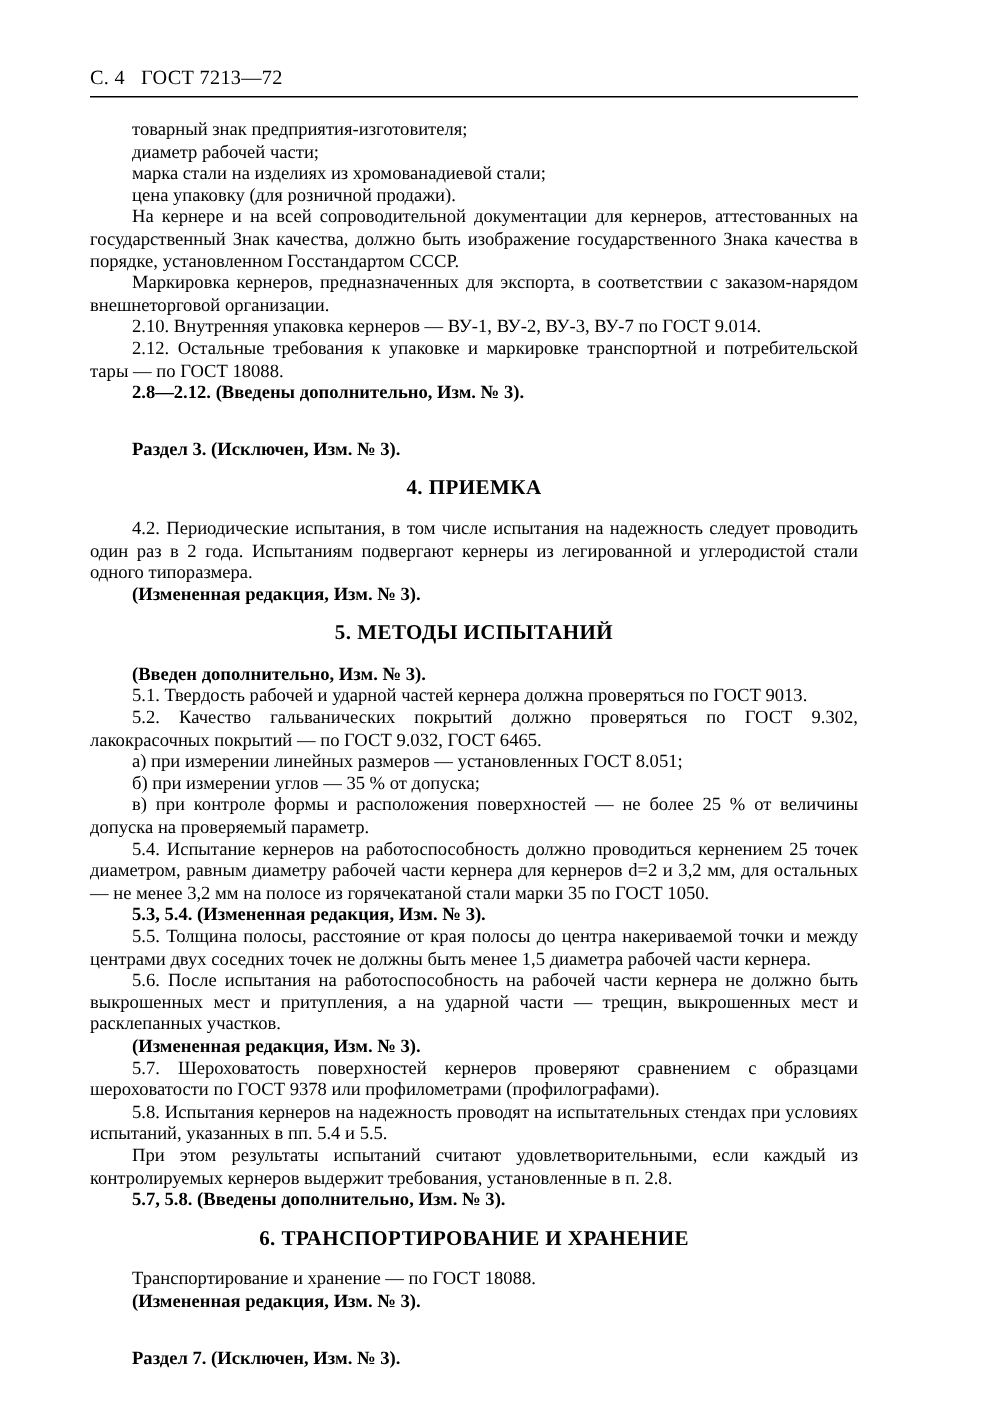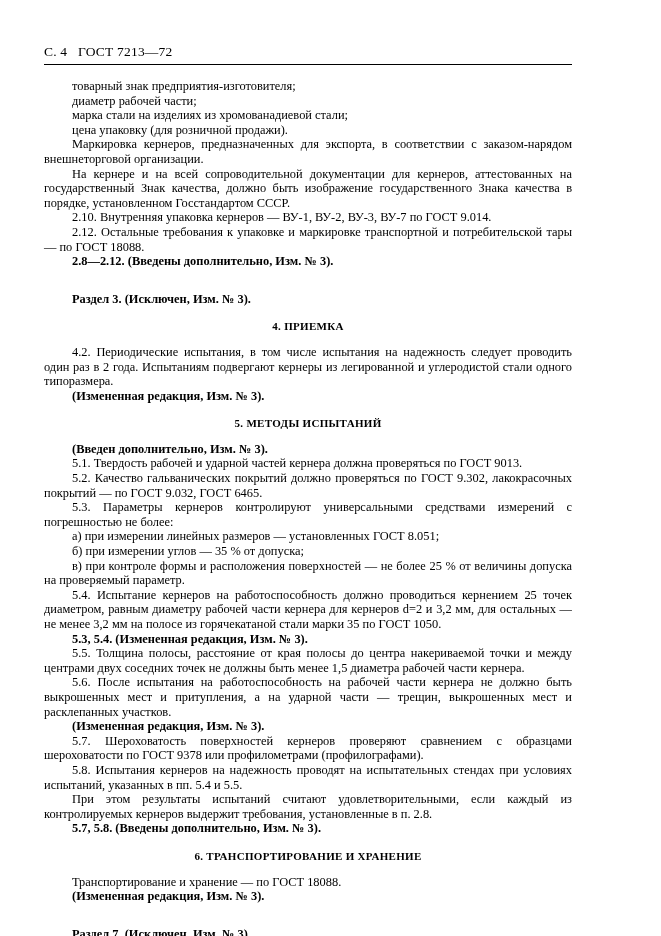"С. 4 ГОСТ 7213—72" .page { padding: 44px 36px 20px 44px -> 44px 36px 20px 60px }
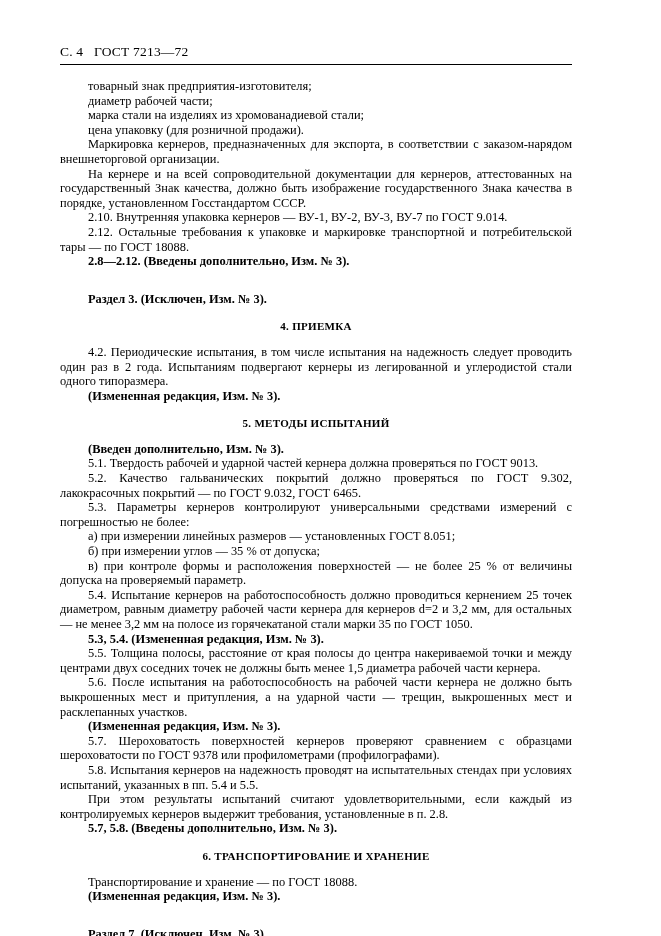"Маркировка кернеров, предназначенных для" p.ind { order: before "На кернере и на всей" -> after "На кернере и на всей" }
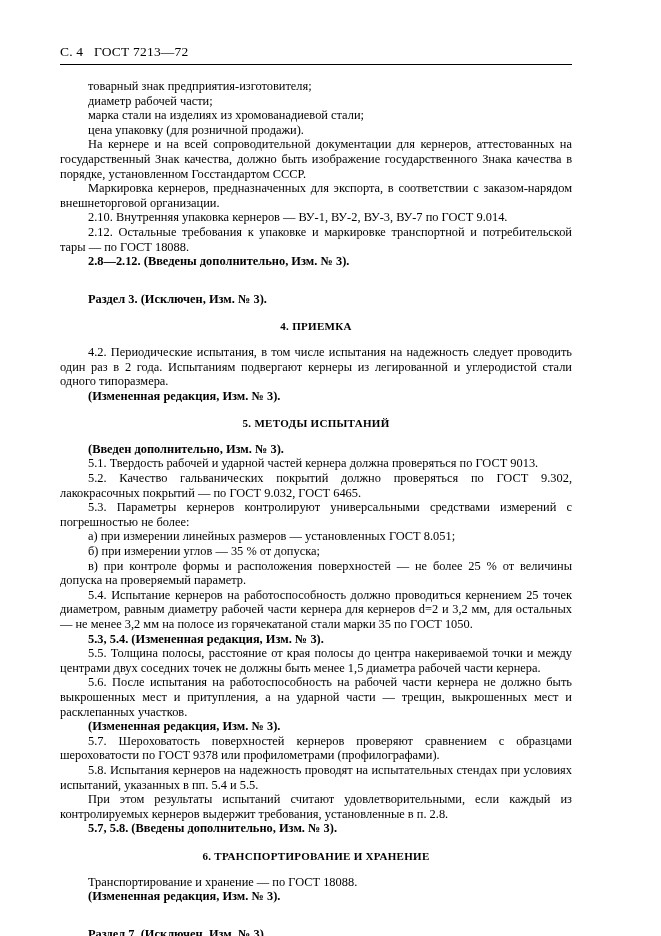"4. ПРИЕМКА" .section-title { font-size: 11px -> 14px }
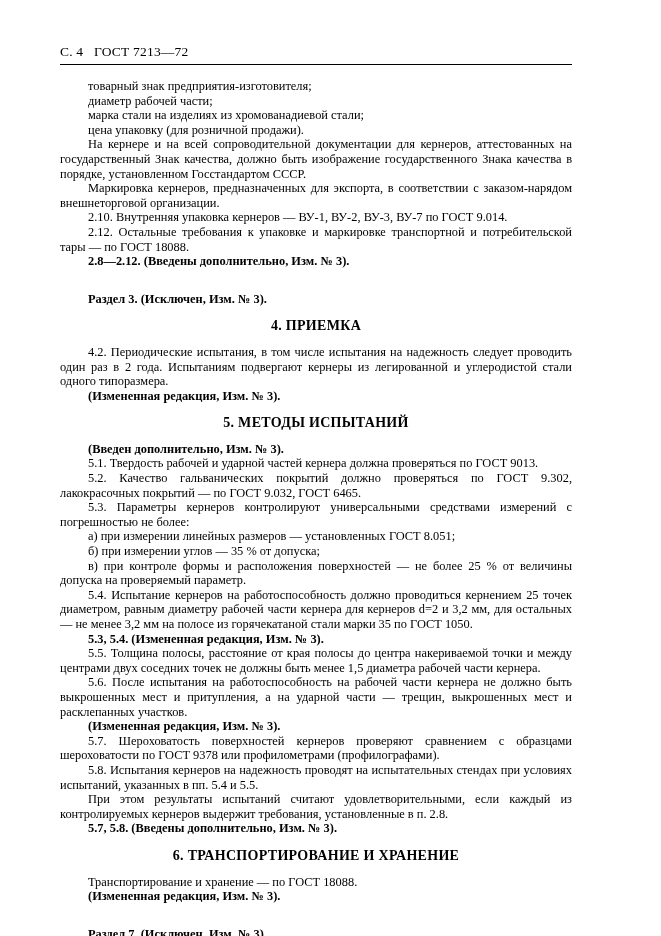"5.3. Параметры кернеров контролируют" p.ind { html: <p>5.3. Параметры кернеров контролируют универсальными средствами измерений с погрешностью не более:</p> -> none }
